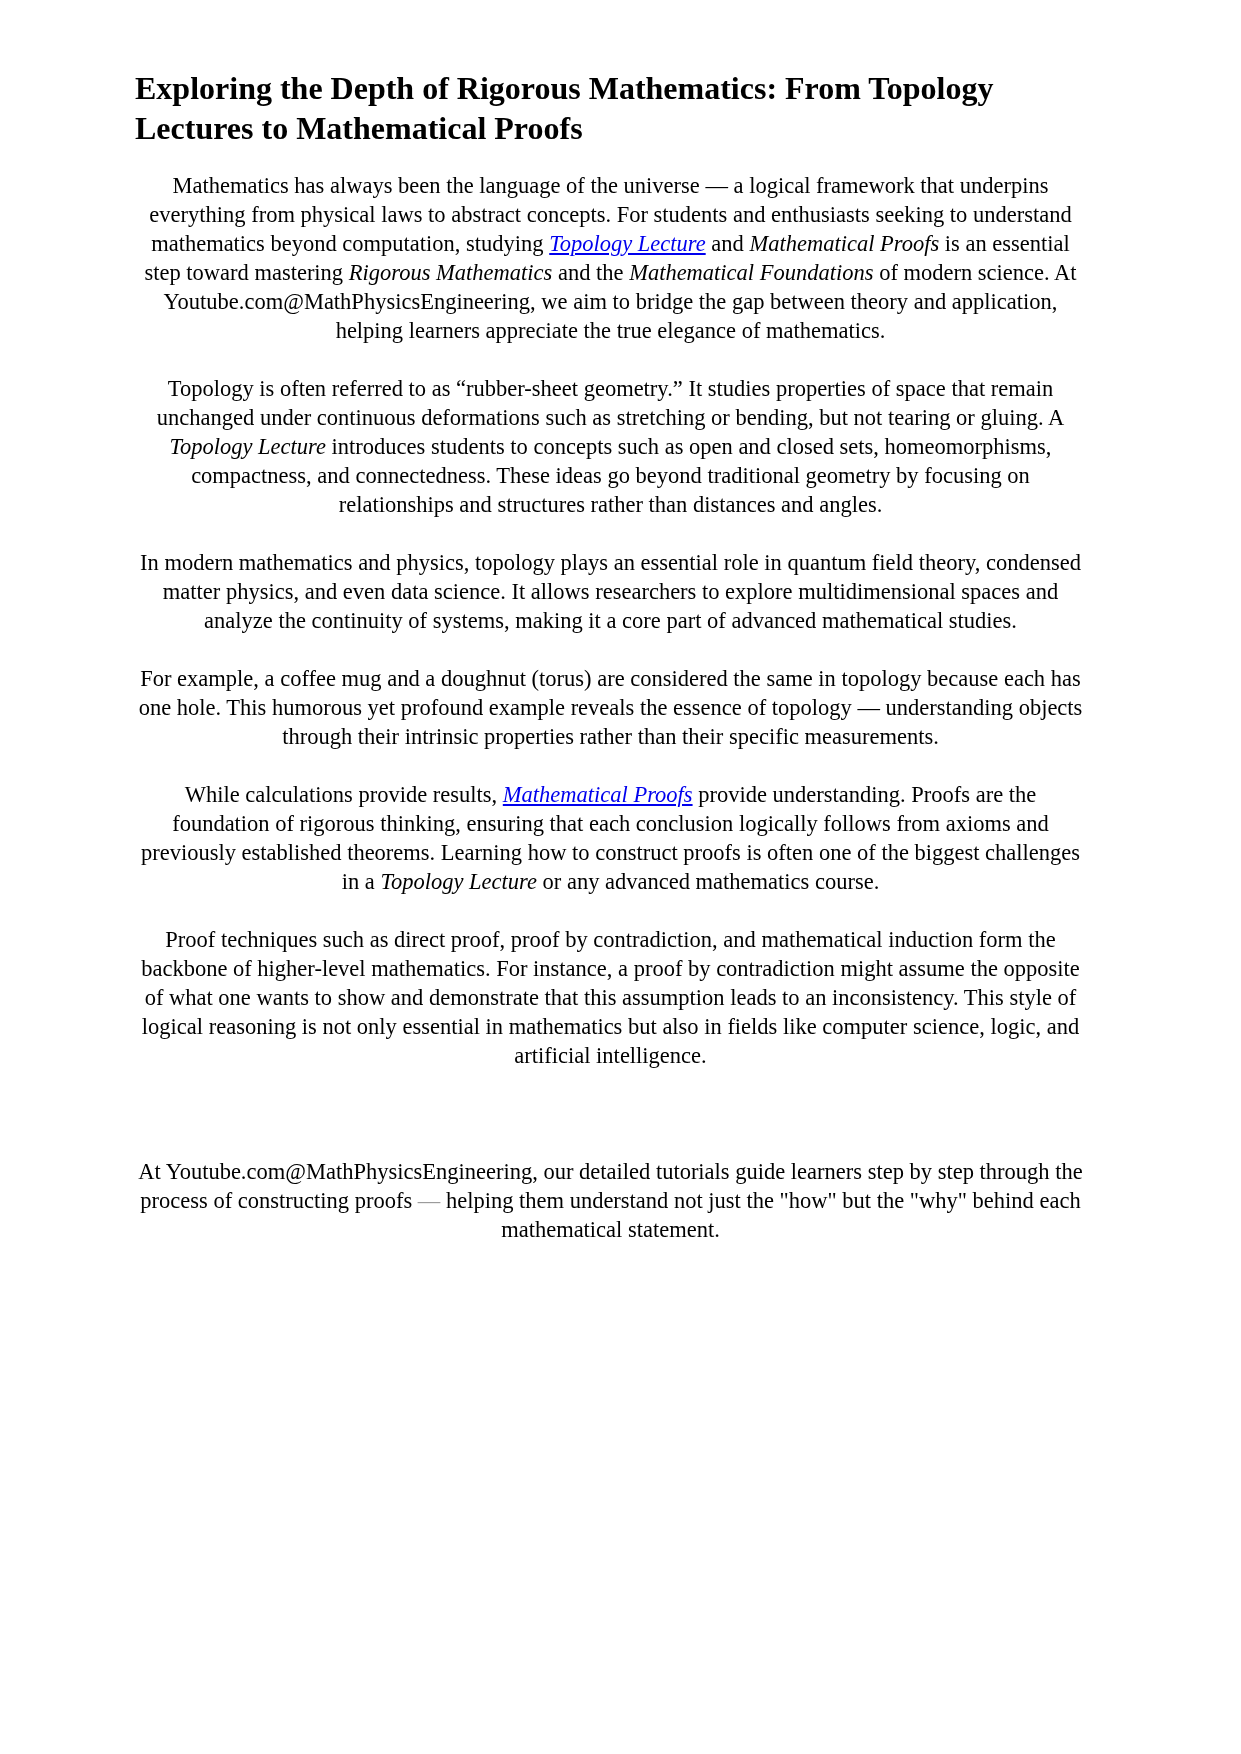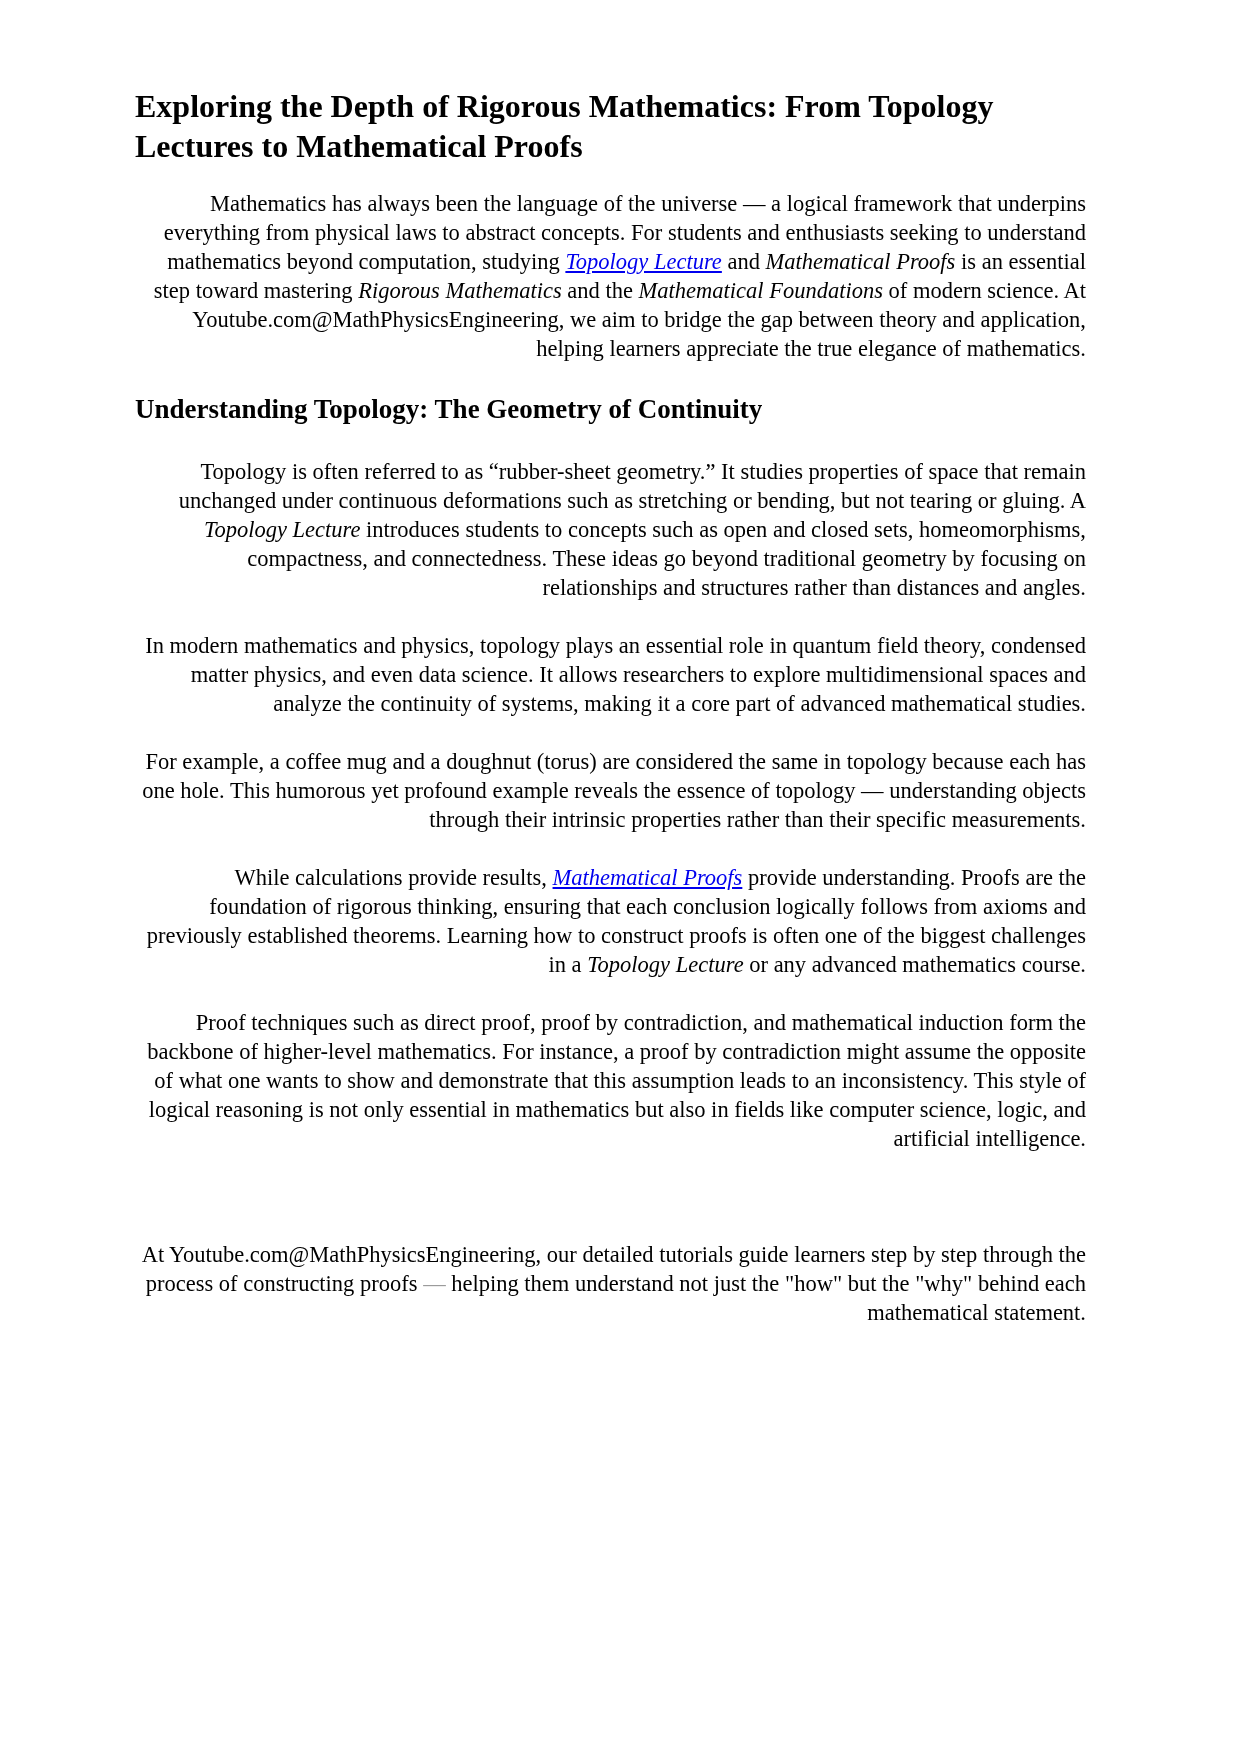"Exploring the Depth of Rigorous" .page { padding: 86px 155px 60px 135px -> 68px 155px 60px 135px }
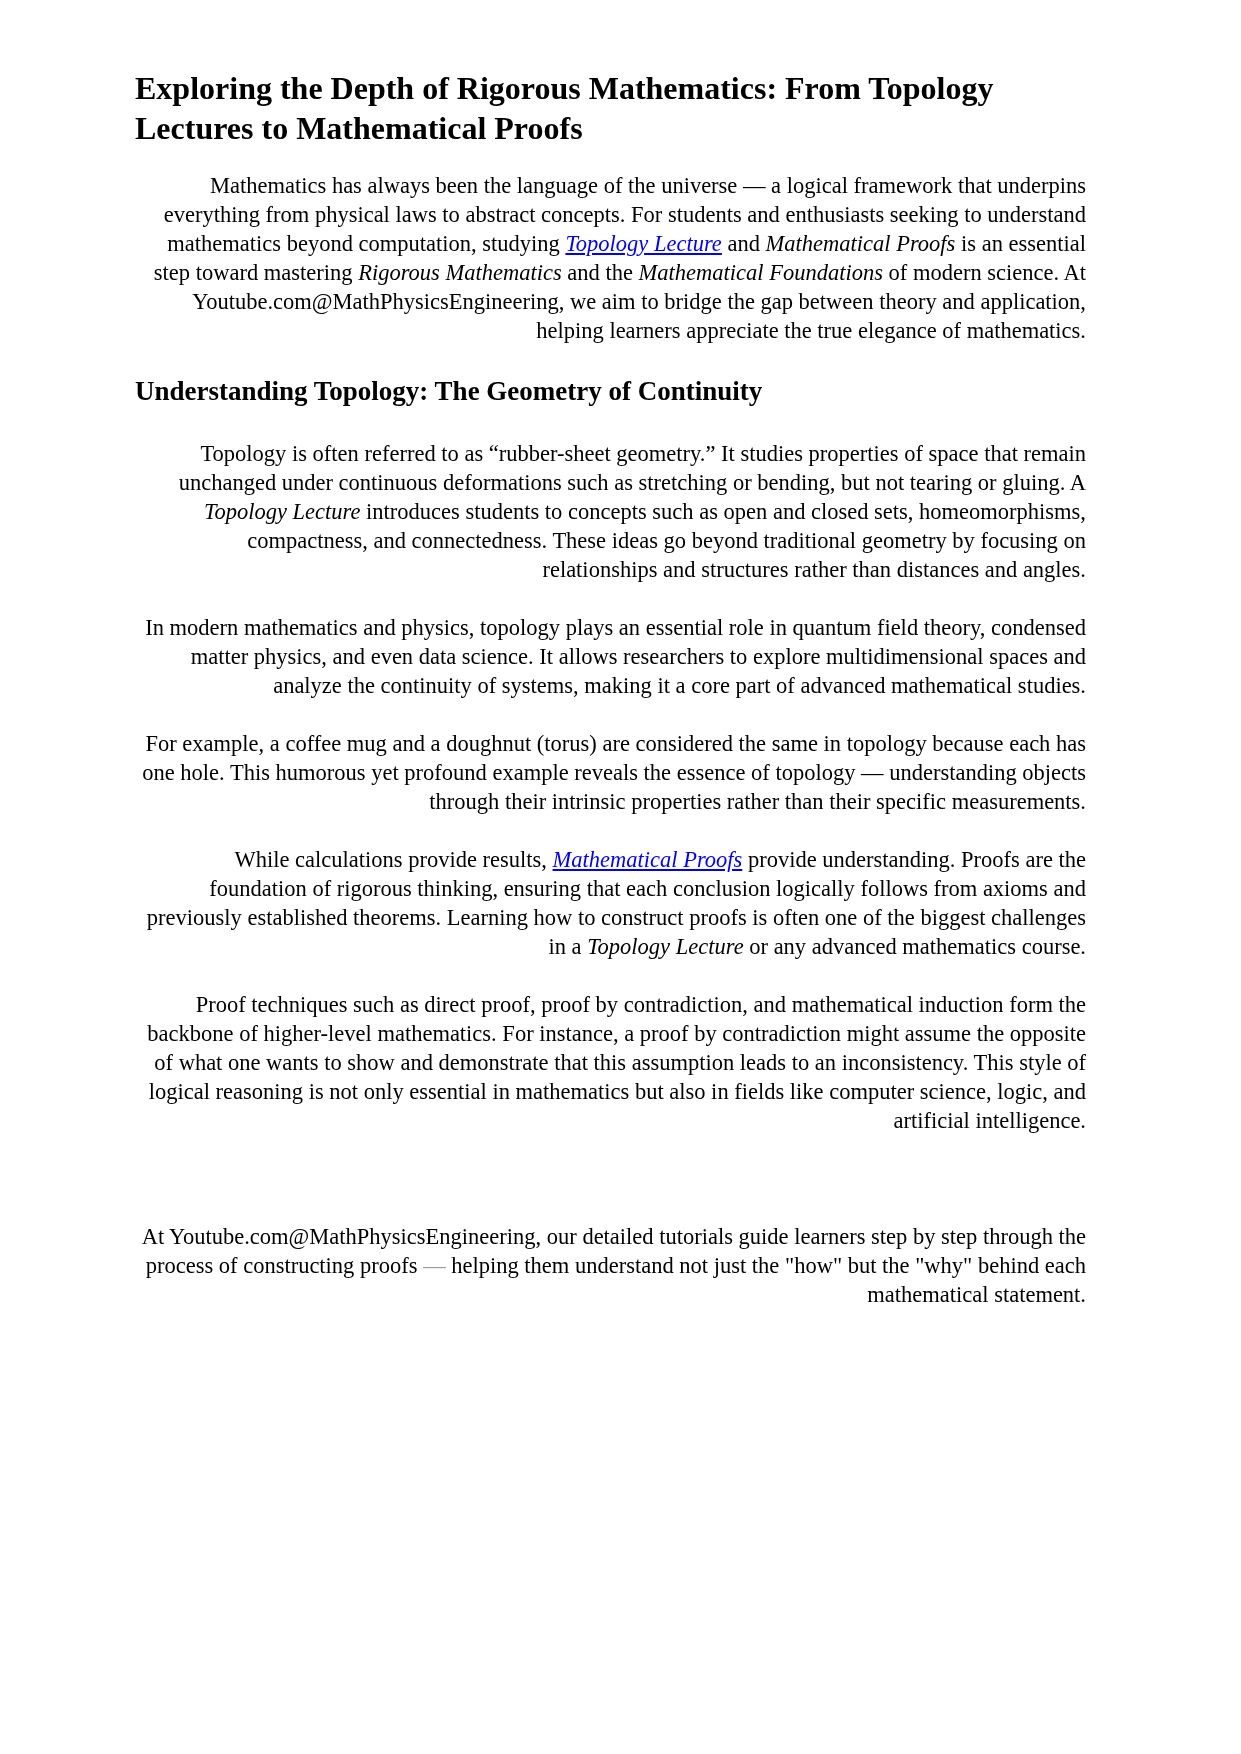"Mathematics has always been the" p.body-para { text-align: right -> center }
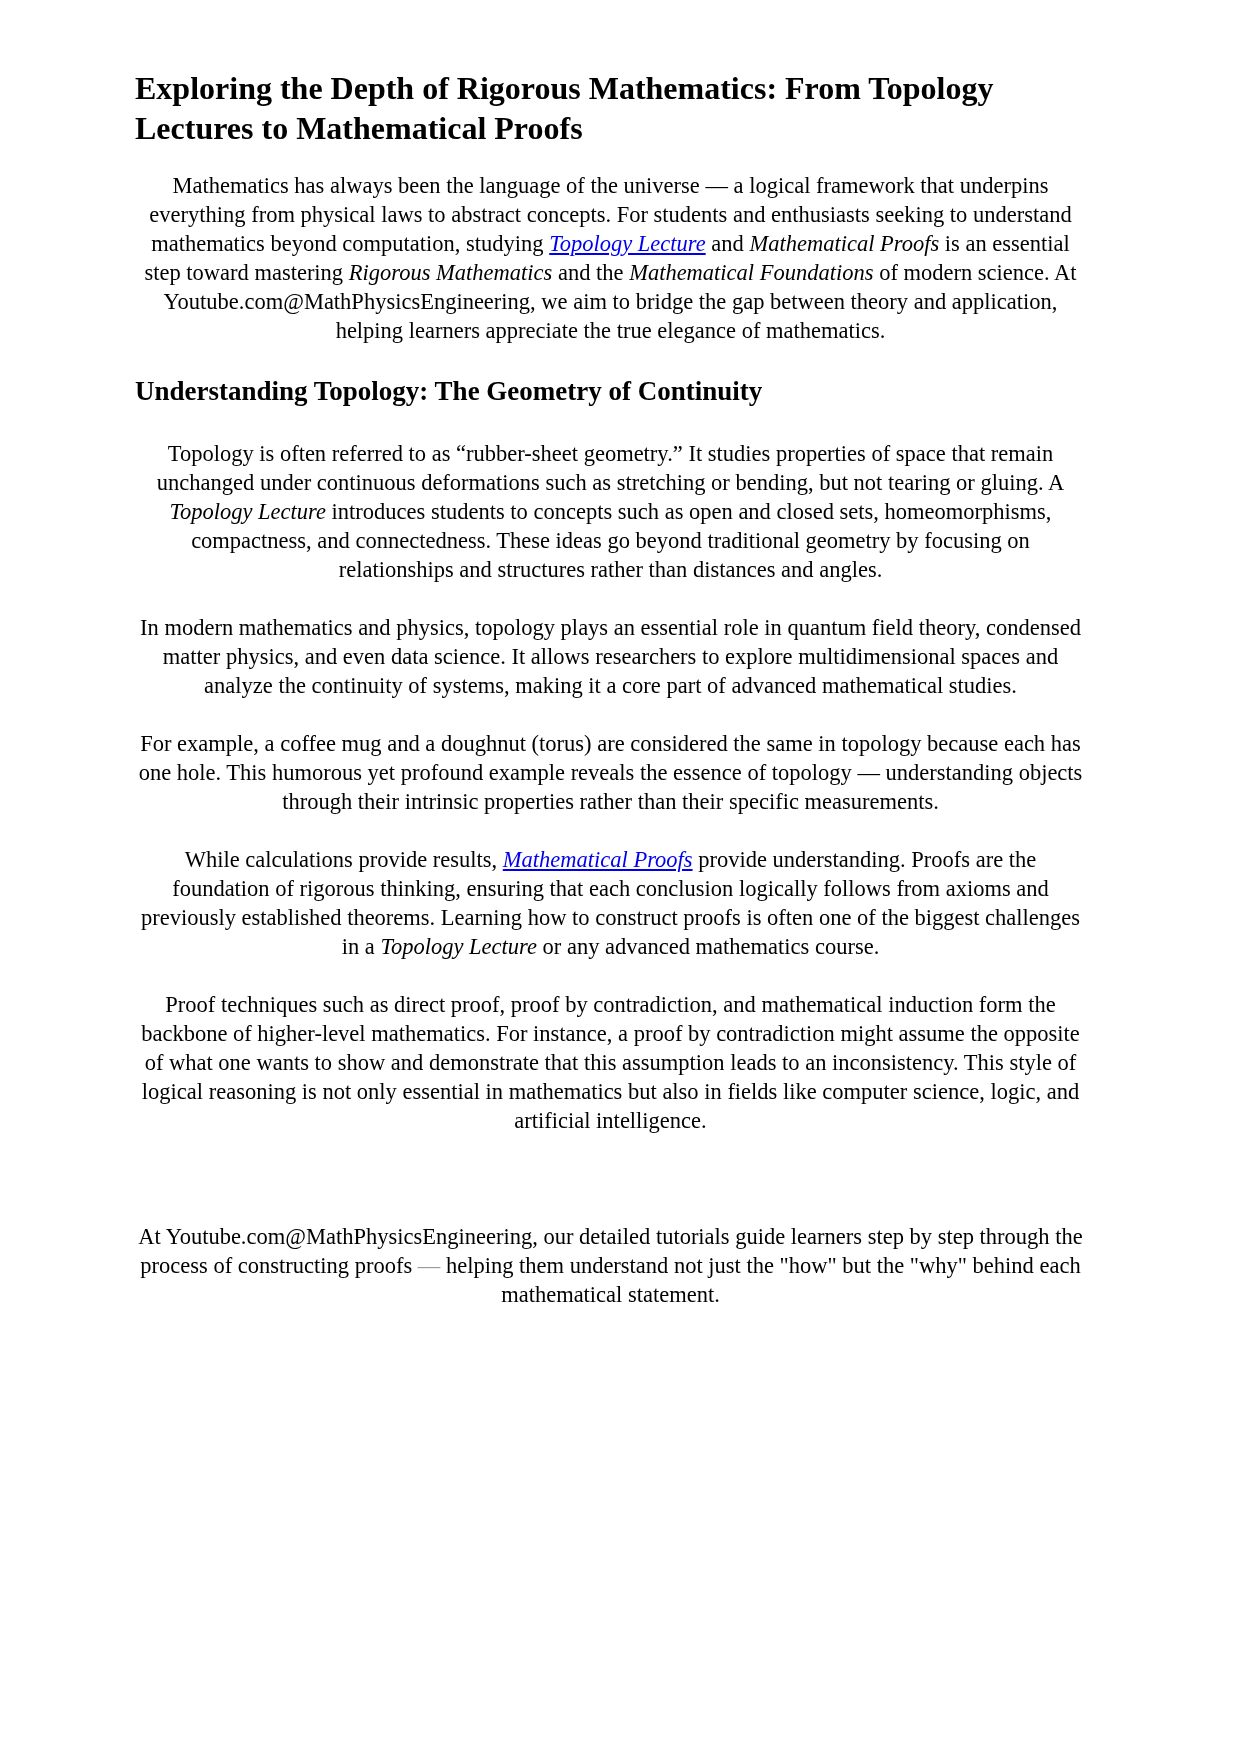"Understanding Topology: The Geometry of" h2.section-heading { html: <h2>Understanding Topology: The Geometry of Continuity</h2> -> none }
